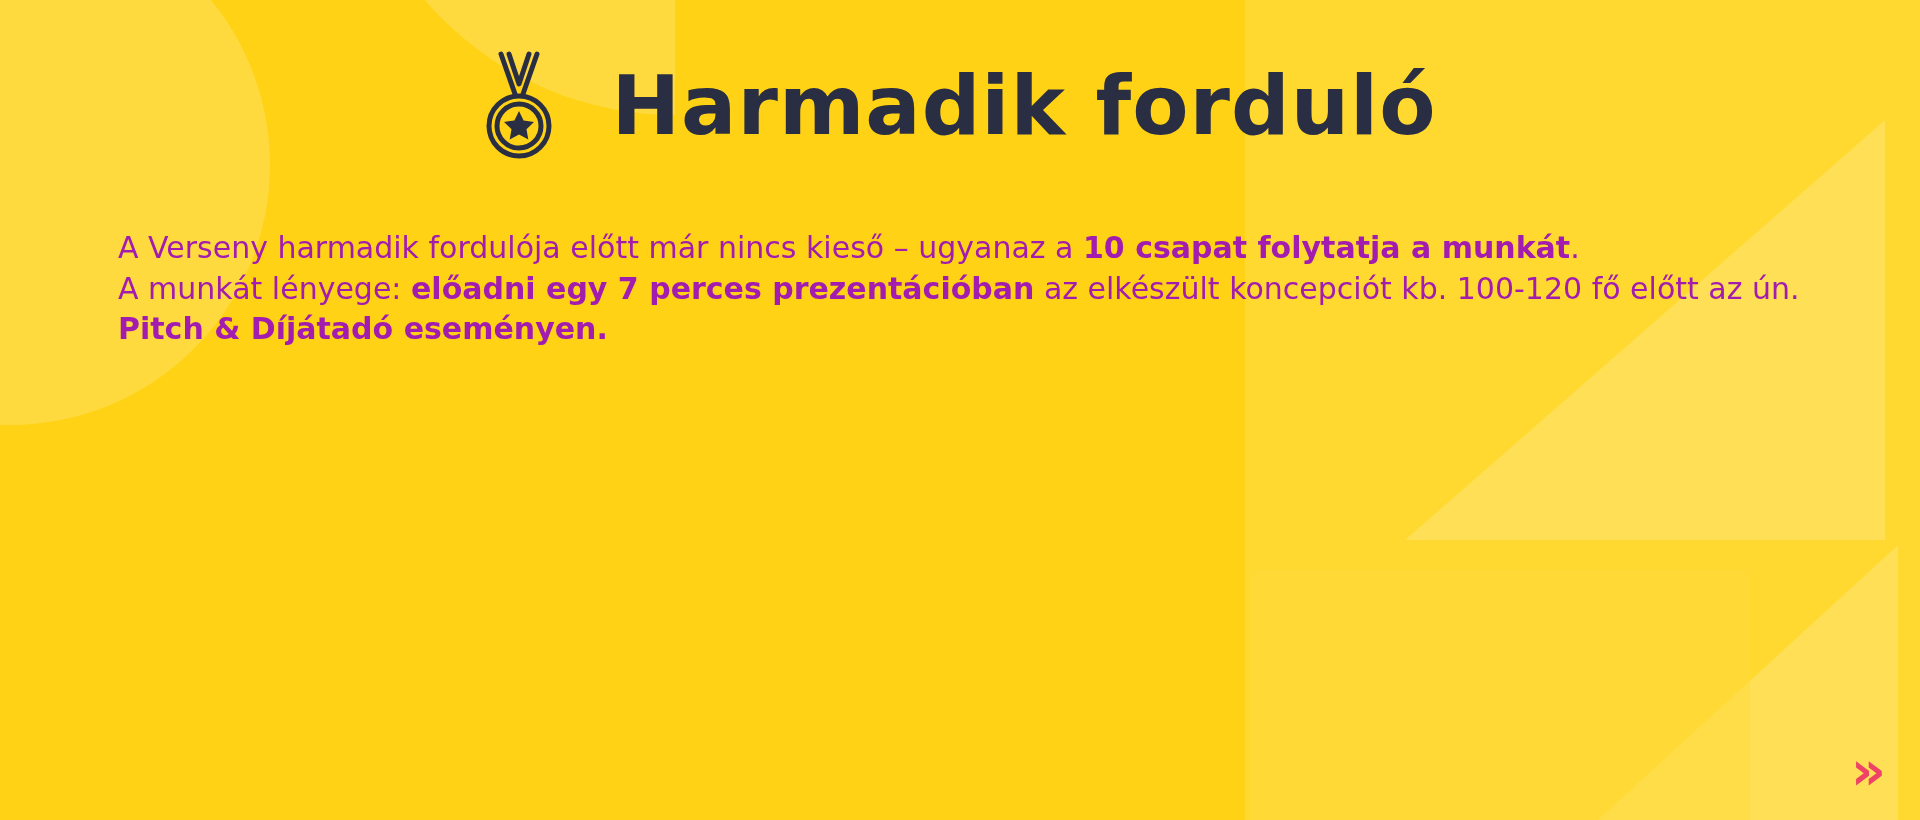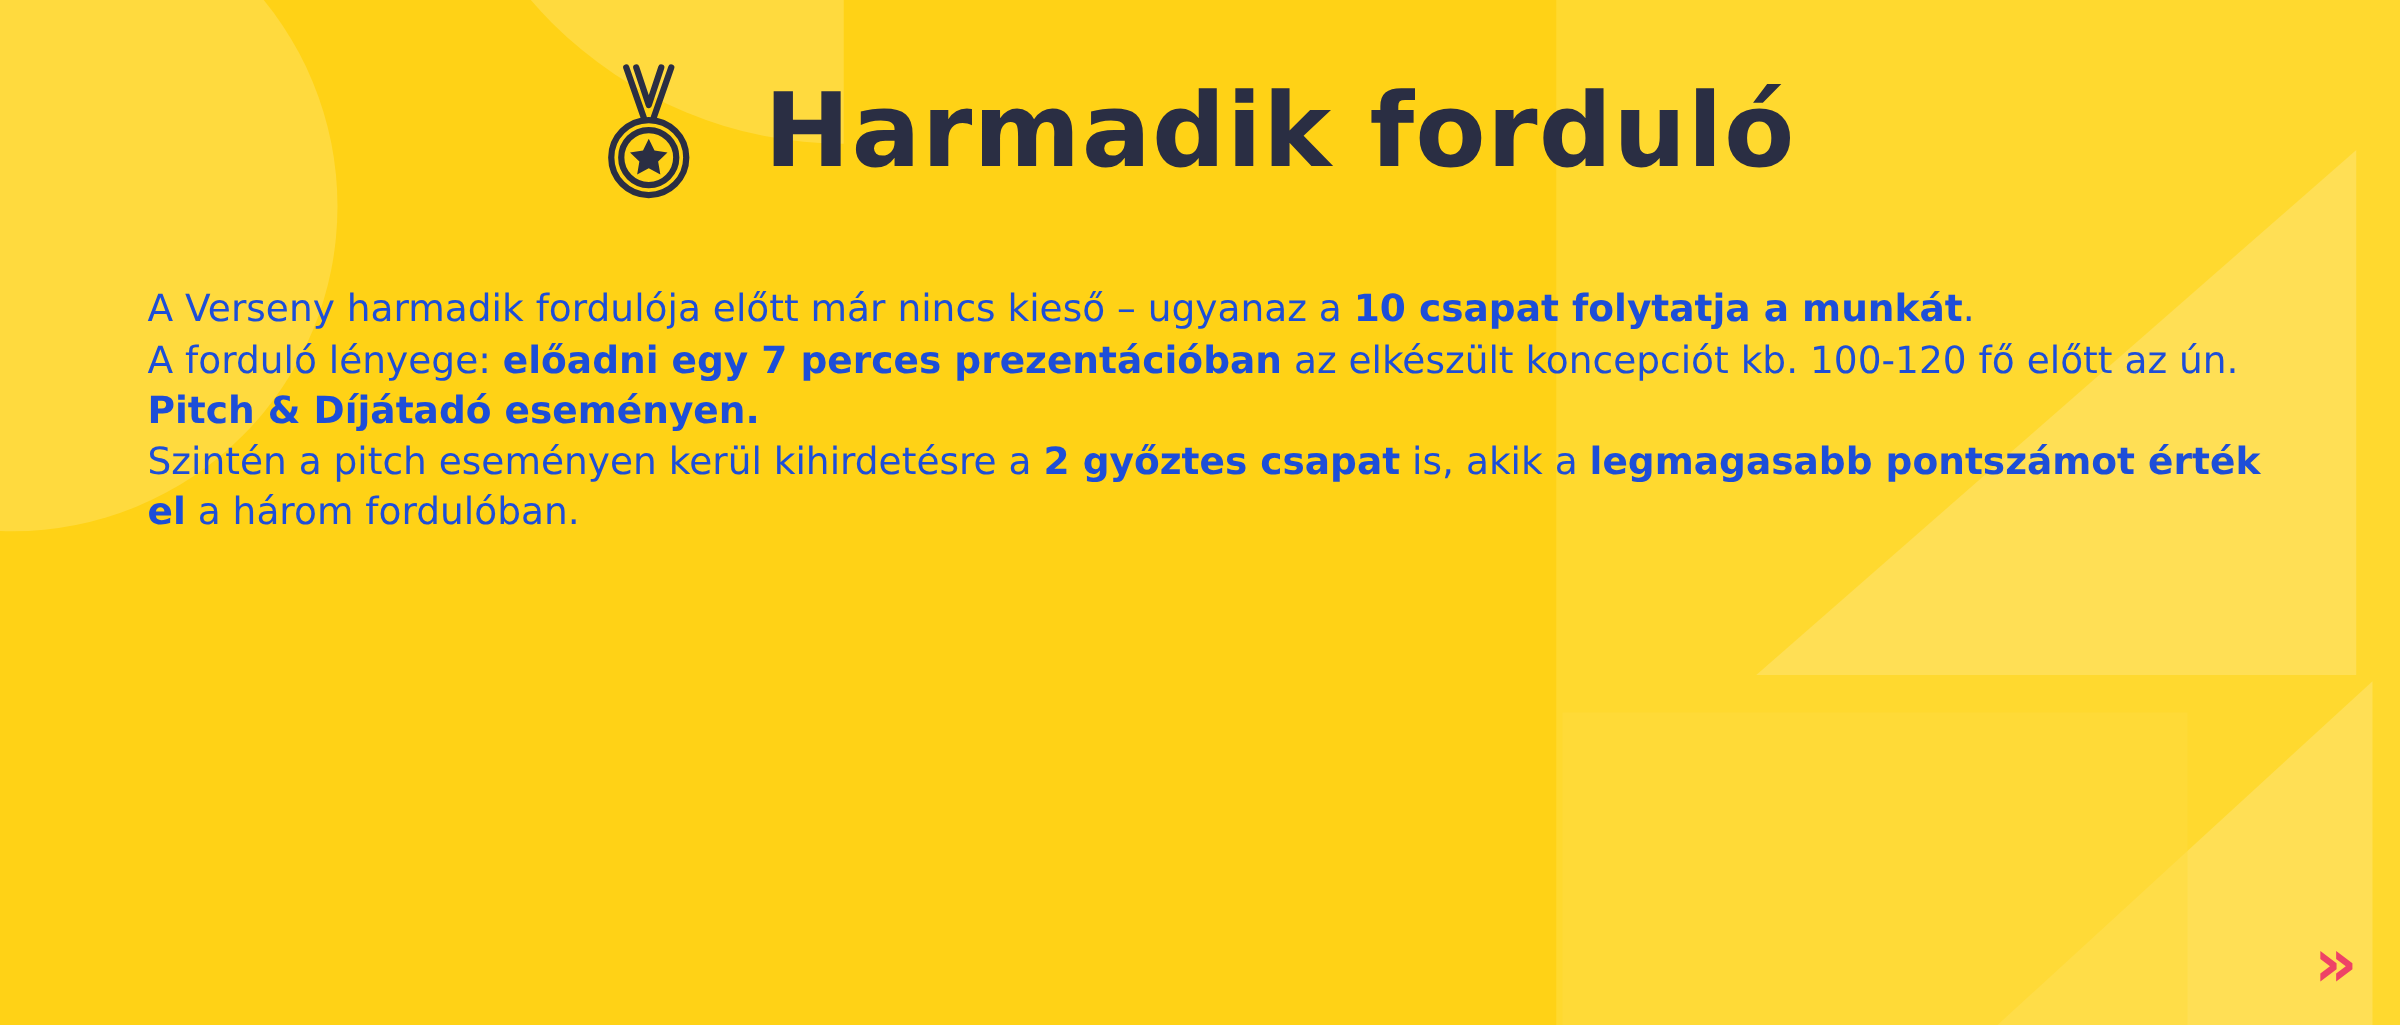"A Verseny harmadik fordulója előtt" .body-text { color: #1d4ed8 -> #a21caf }
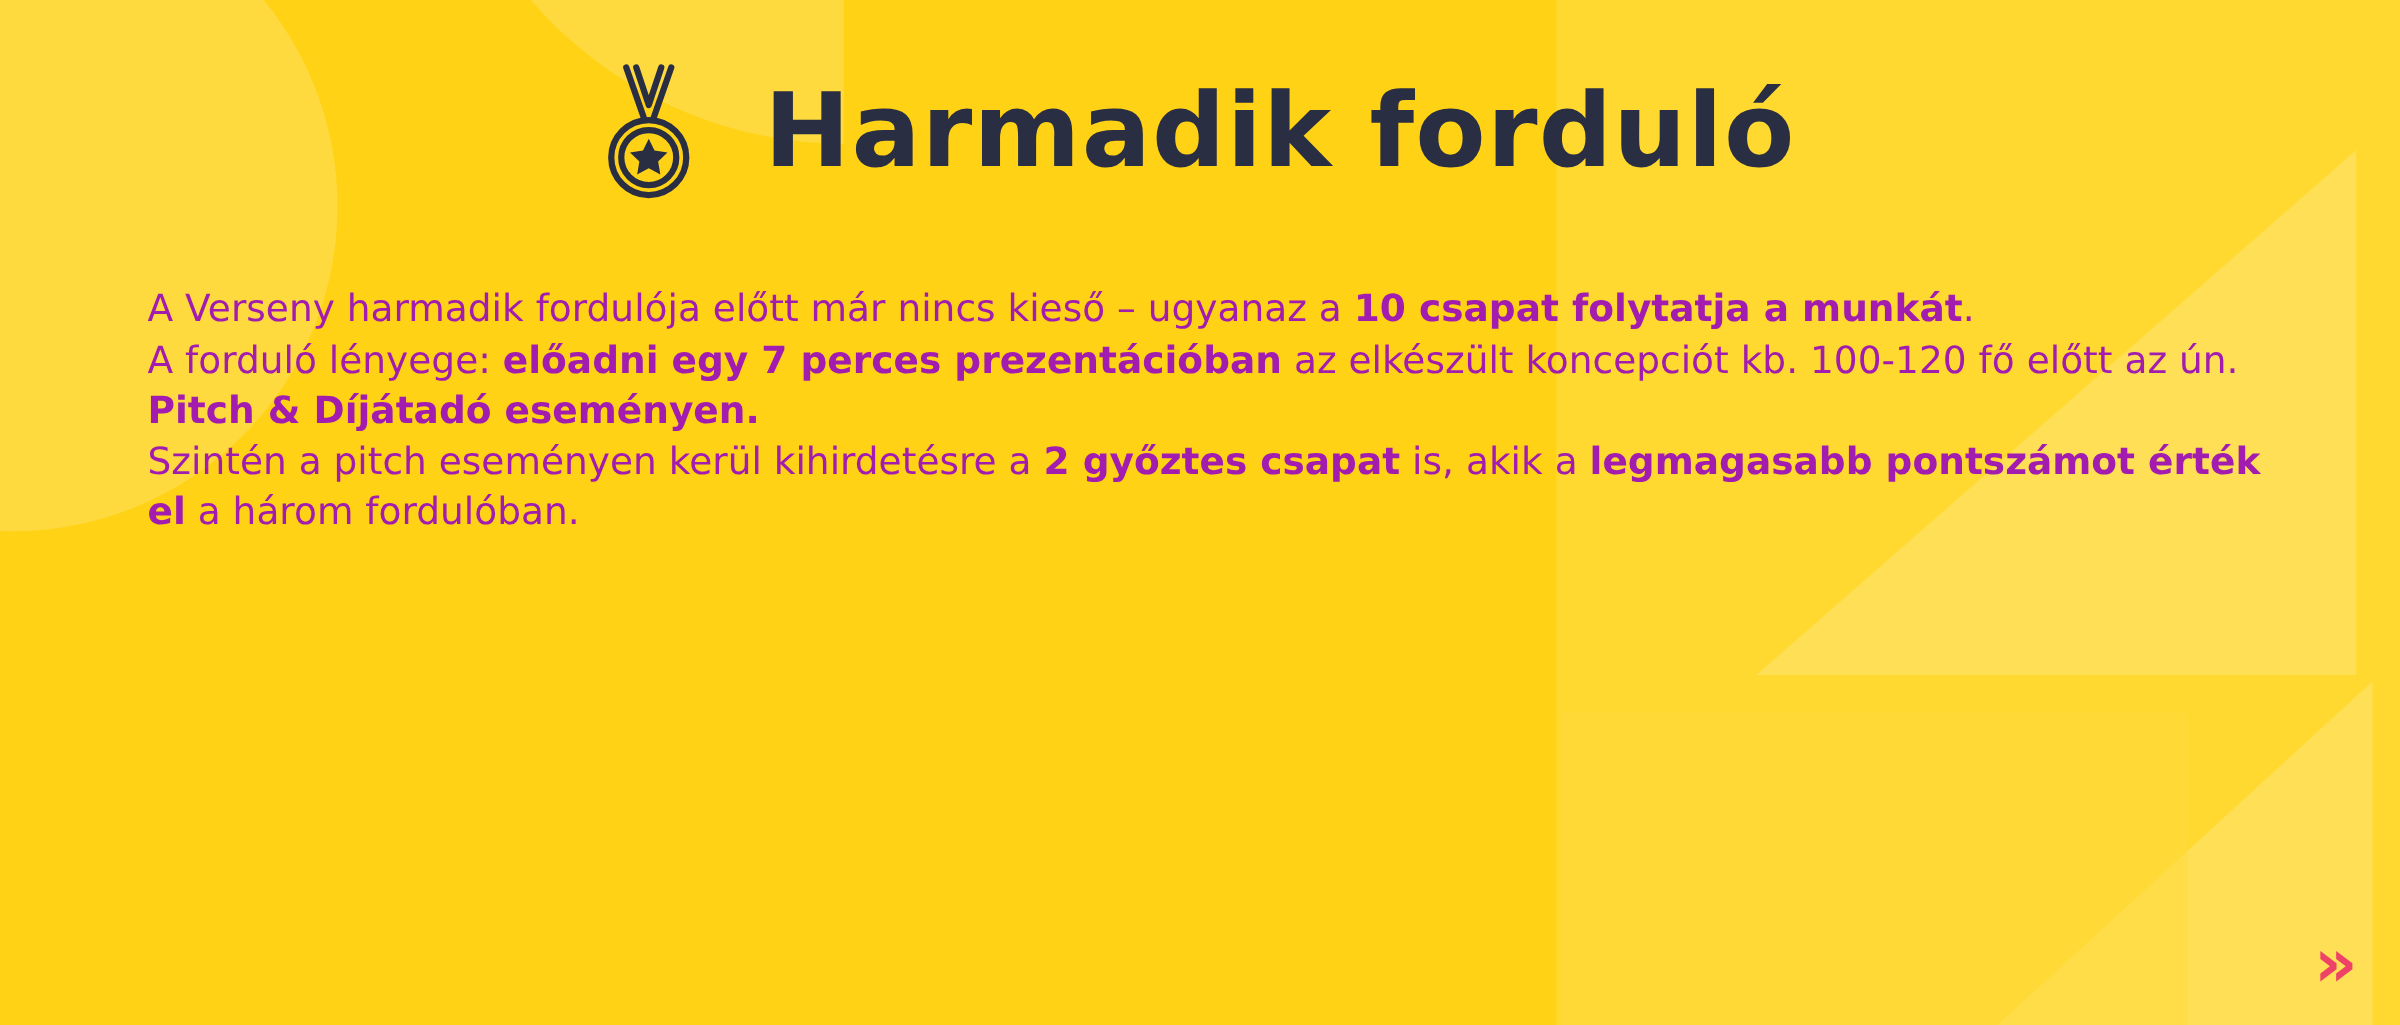"A forduló lényege:" span { text: forduló -> munkát }
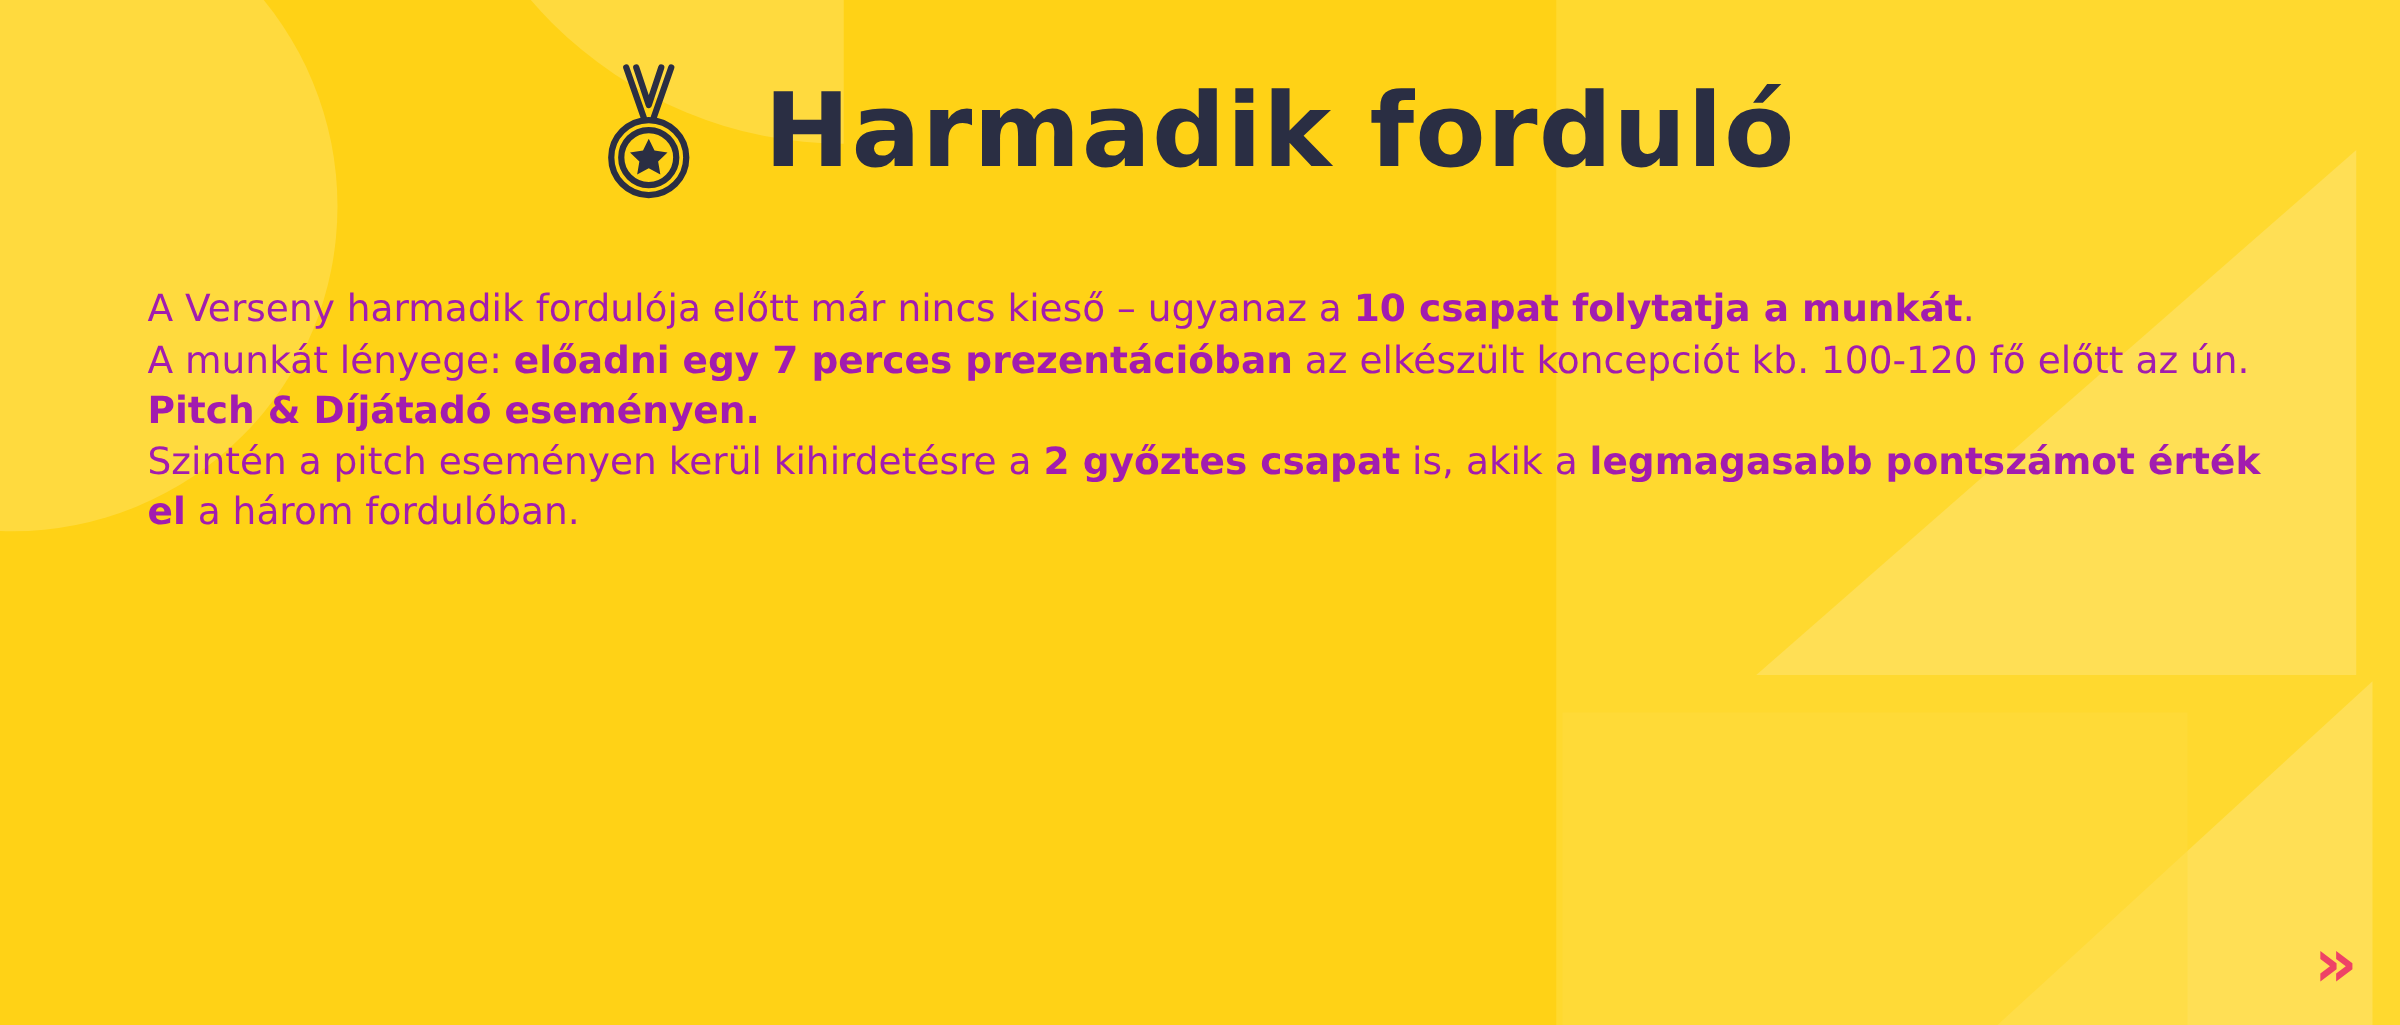"Szintén a pitch eseményen kerül" p.para { html: <p> <span>Szintén a pitch eseményen kerül kihirdetésre a </span><span>2 győztes csapat</span><span> is, akik a </span><span>legmagasabb pontszámot érték el</span><span> a három fordulóban.</span> </p> -> none }
